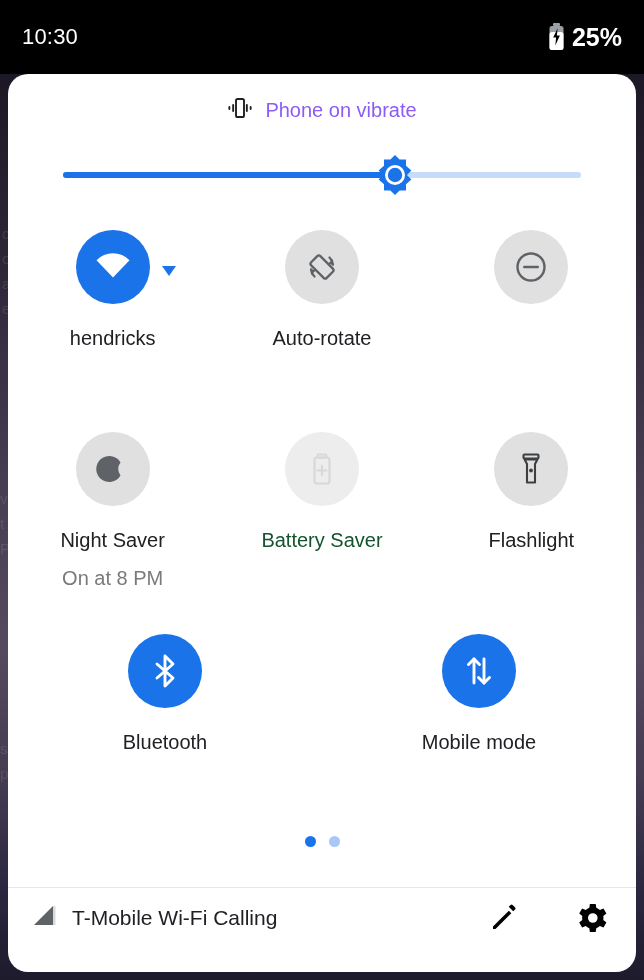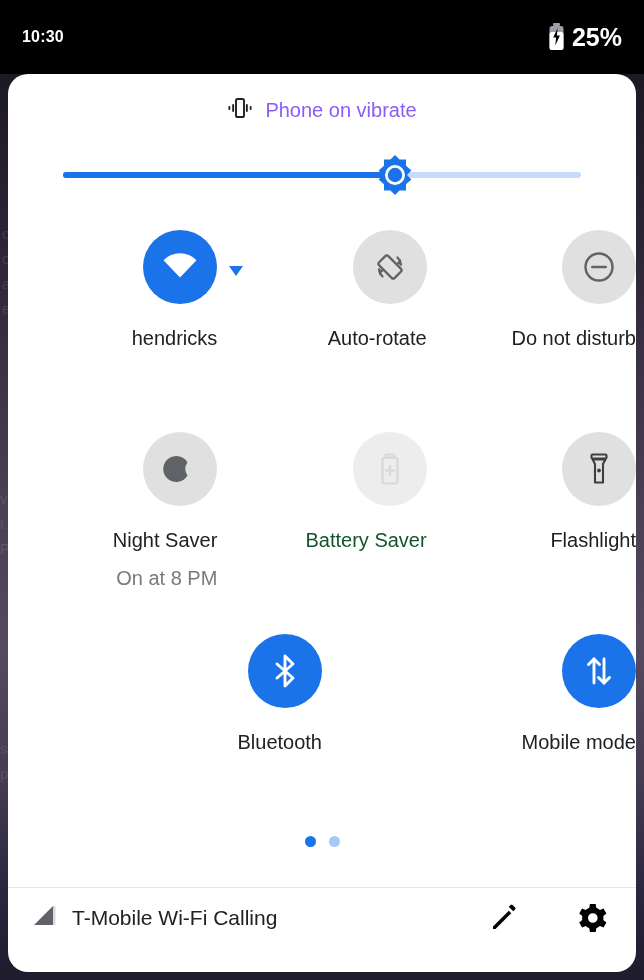"10:30" #clock { font-size: 16px -> 22px; font-weight: bold -> normal }
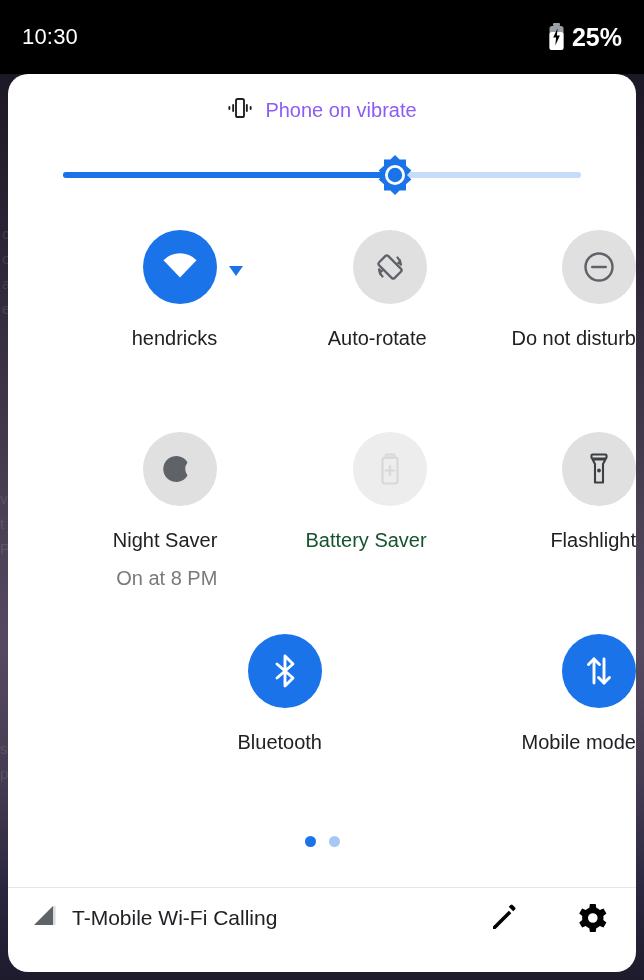"hendricks" .tile { align-items: flex-end -> center }
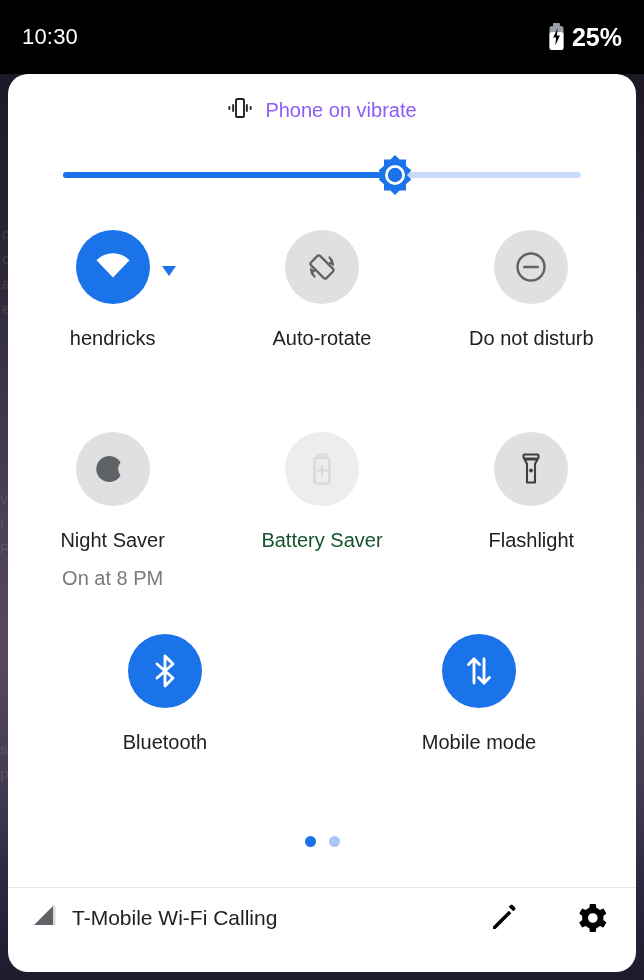"Do not disturb" div.tile-label { html: <div>Do not disturb</div> -> none }
